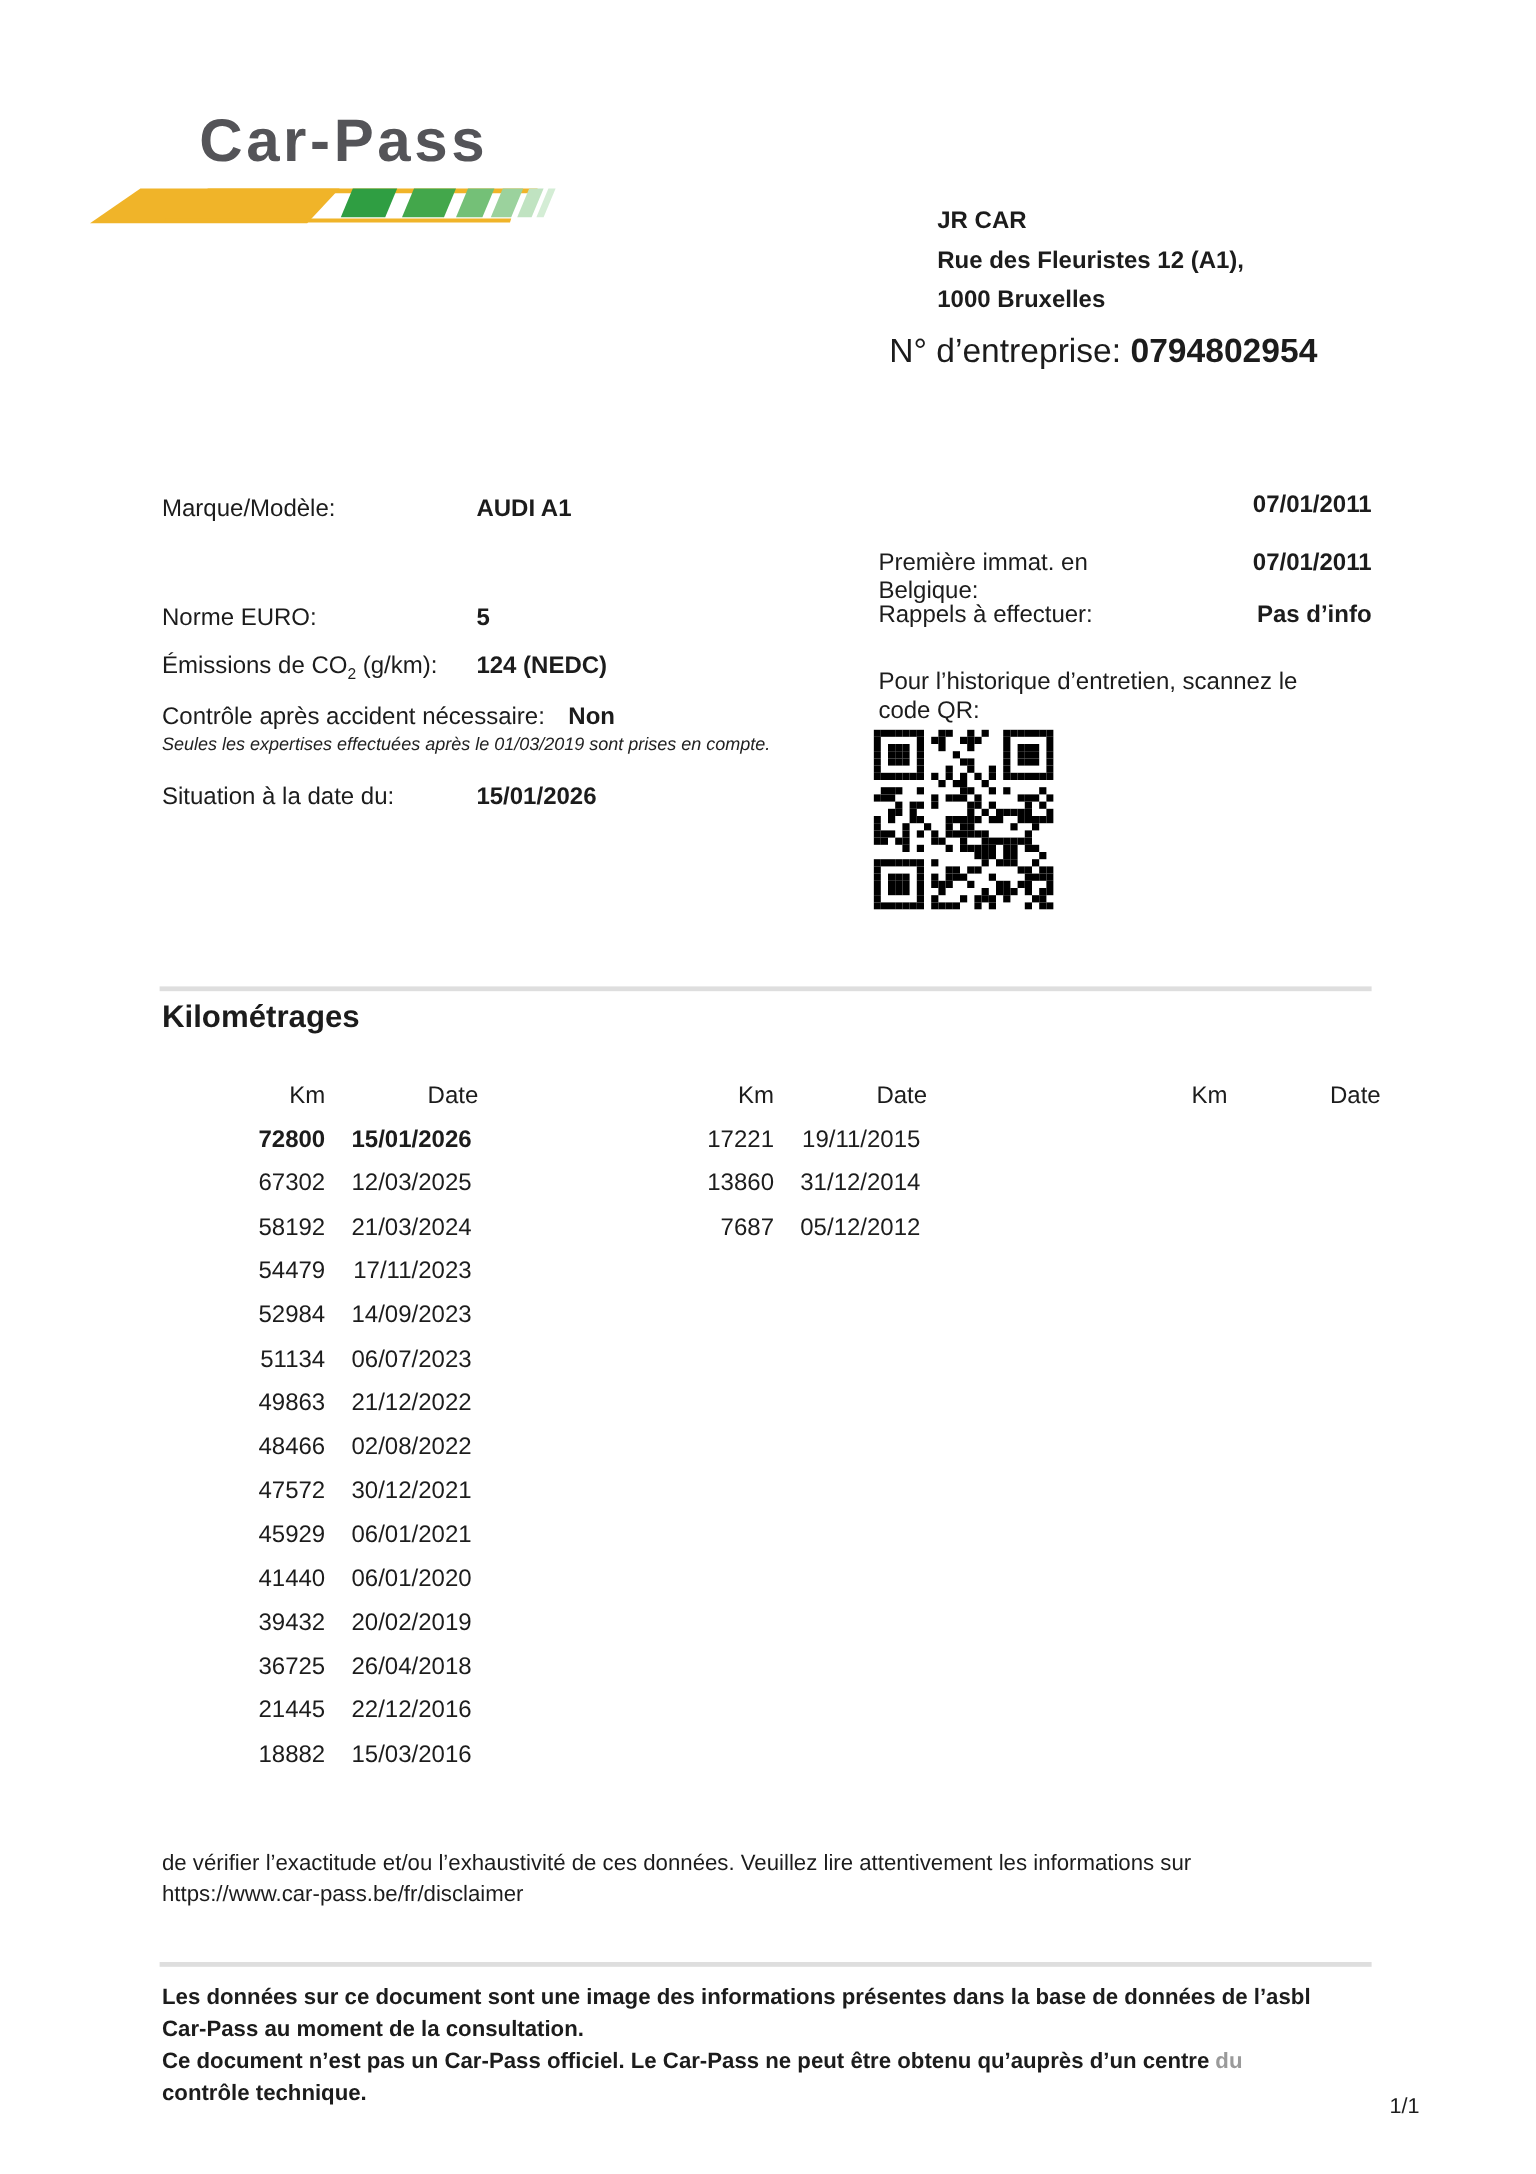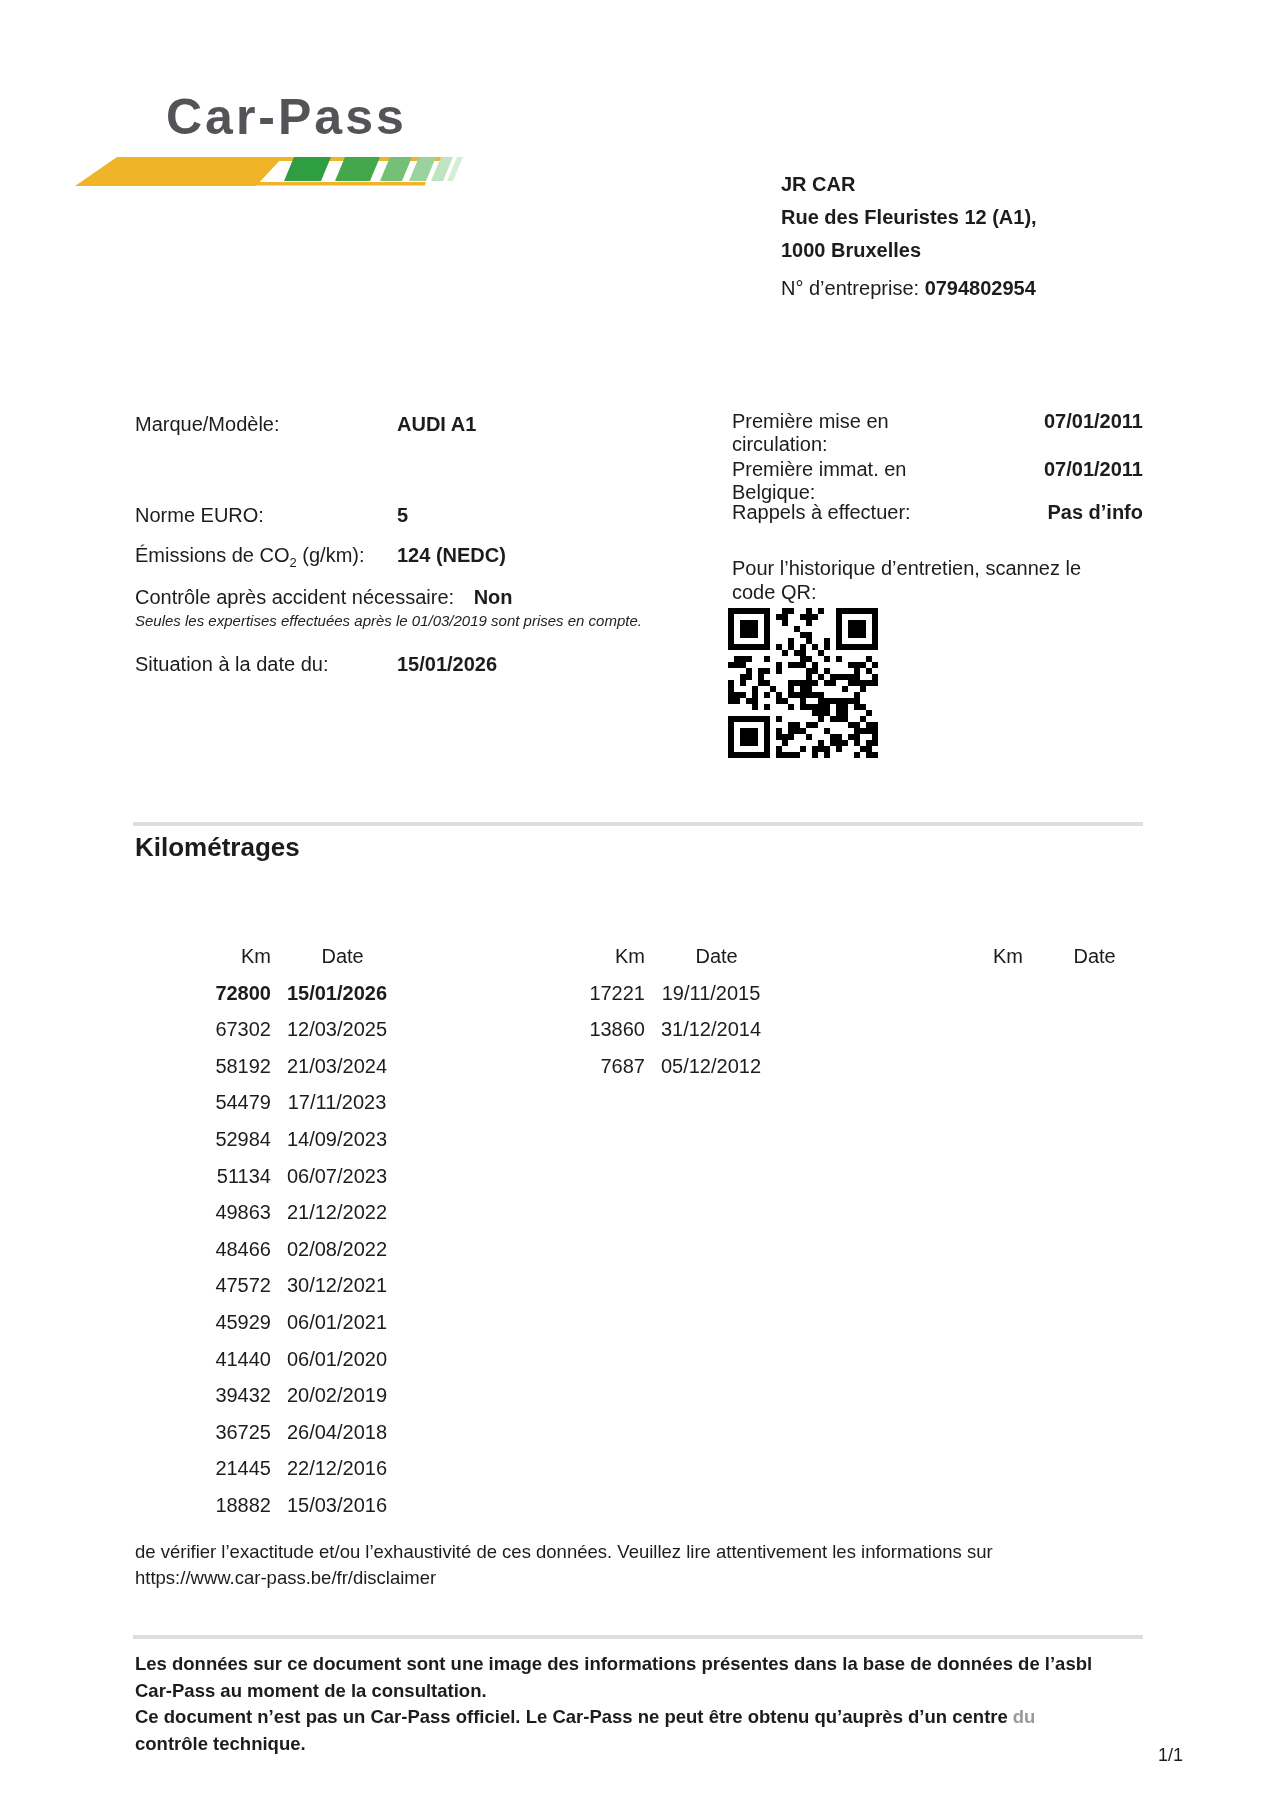"N° d’entreprise: 0794802954" .enterprise { font-size: 20px -> 28px; left: 781px -> 741px }
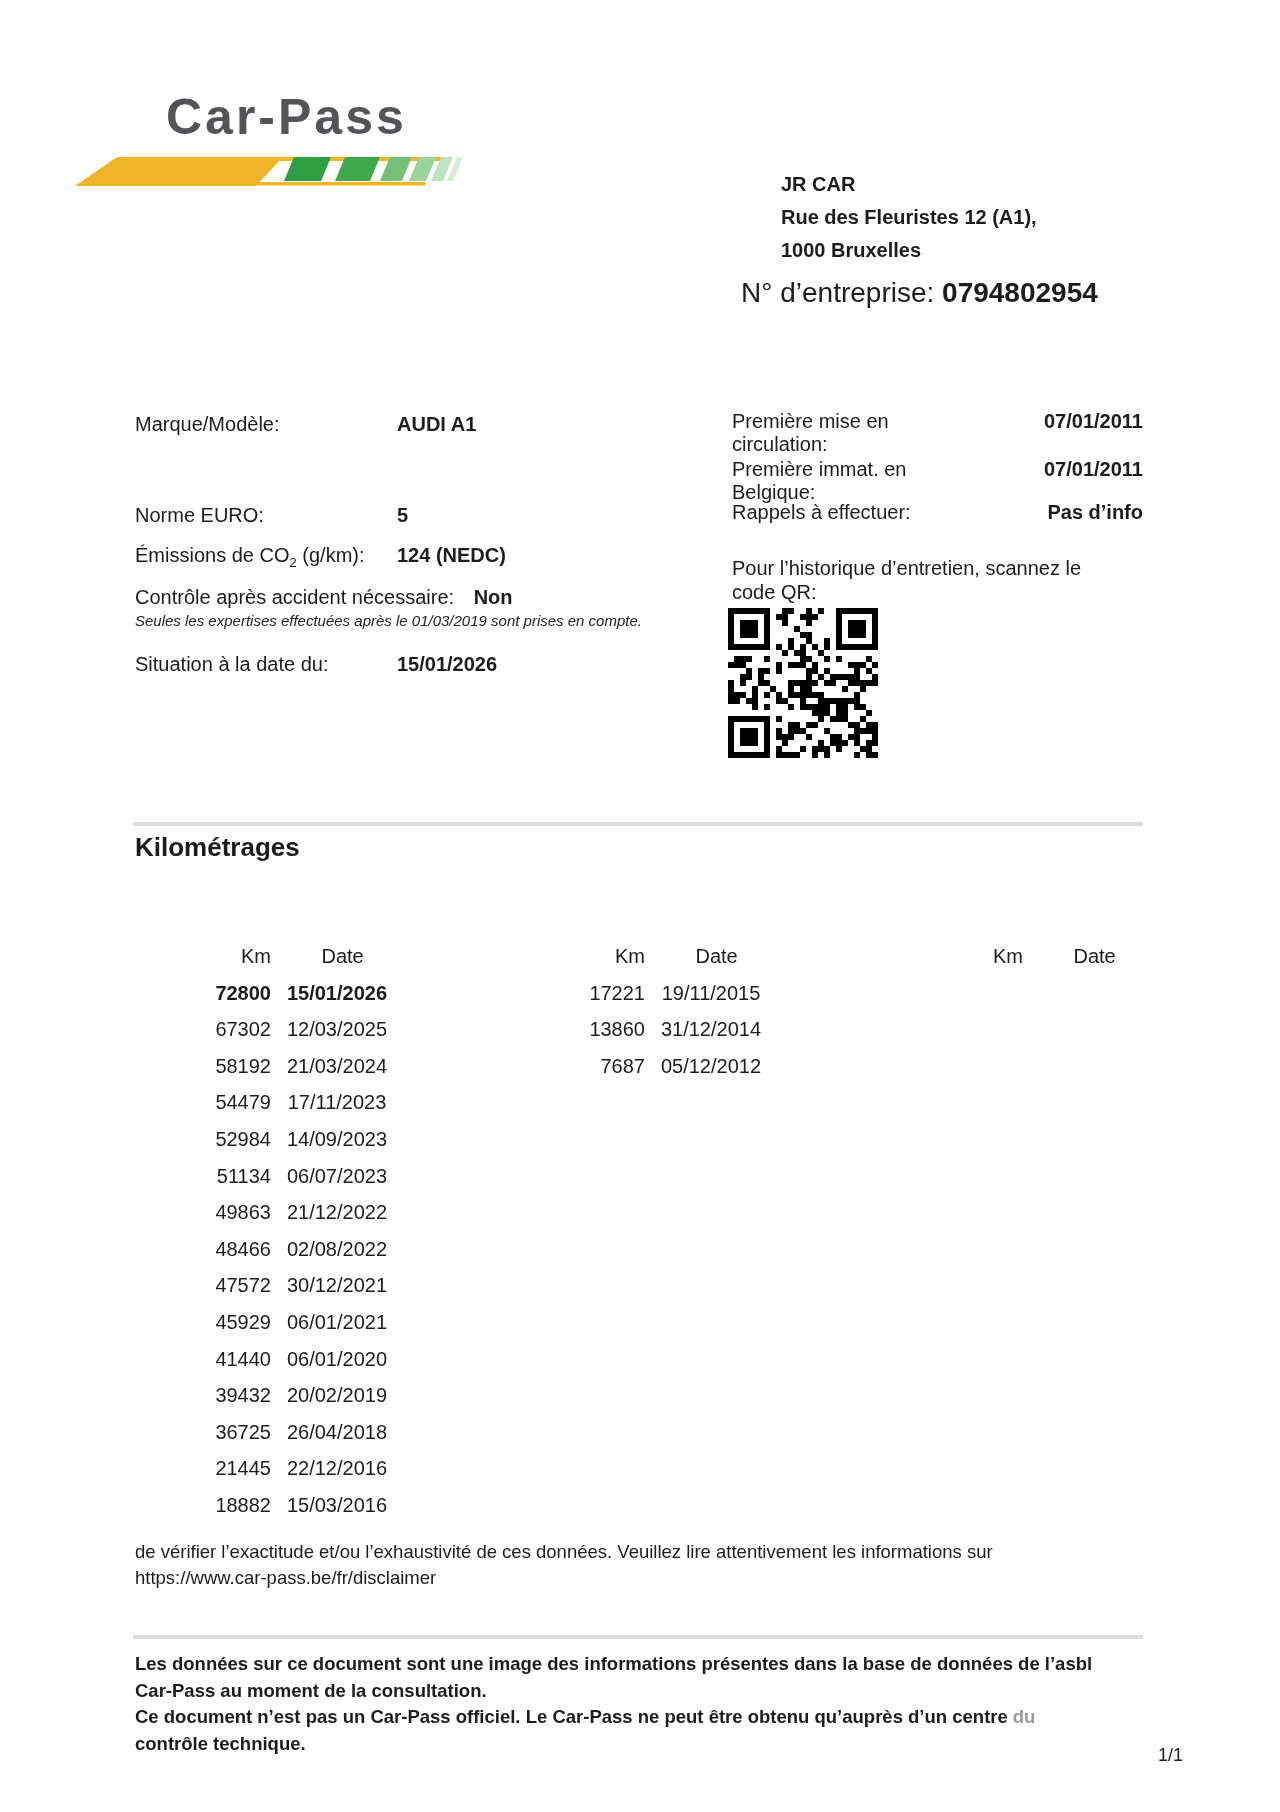"Première mise en circulation:" span.rlab { html: <span>Première mise en circulation:</span> -> none }
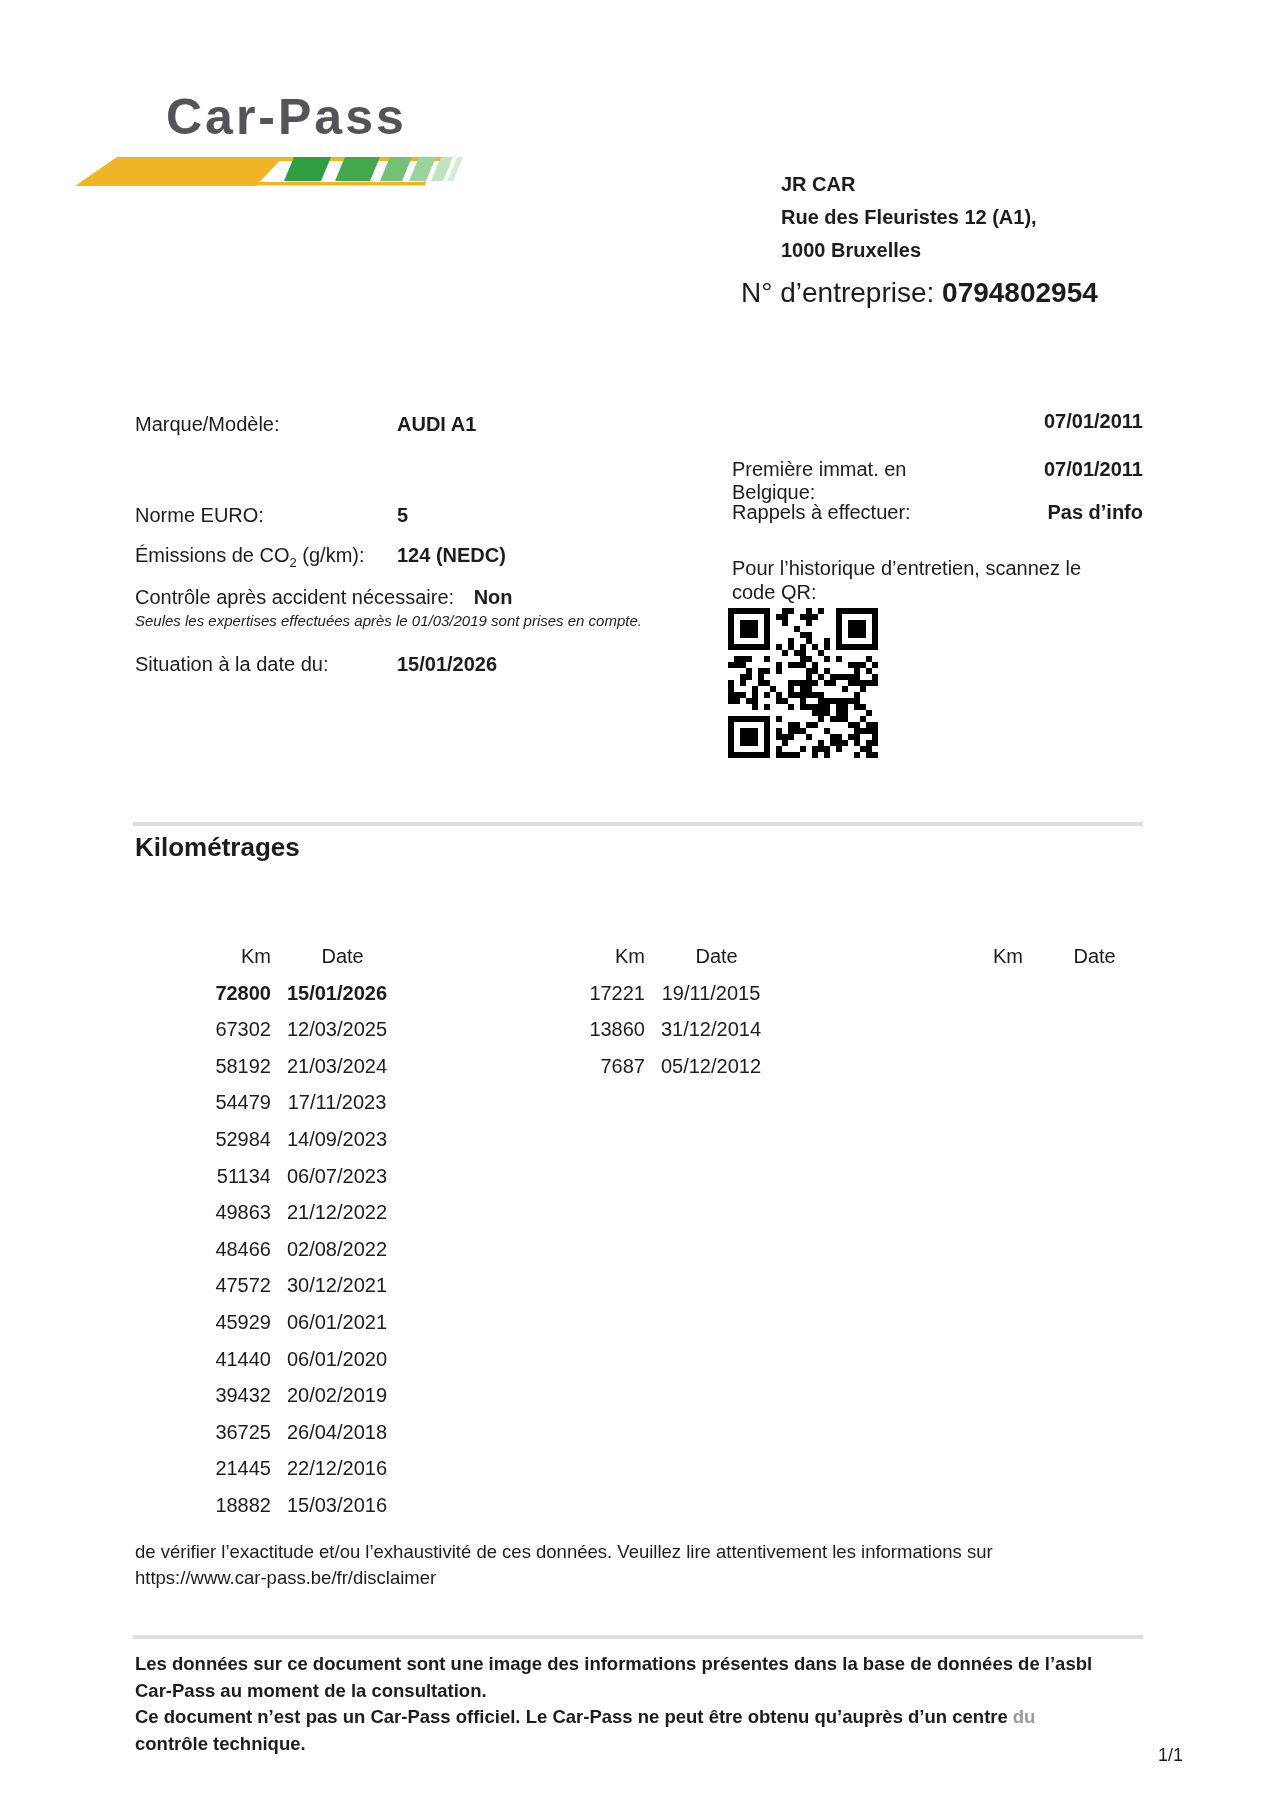"Date" .mil-date { margin-top: 43px -> none; text-align: center -> right }
